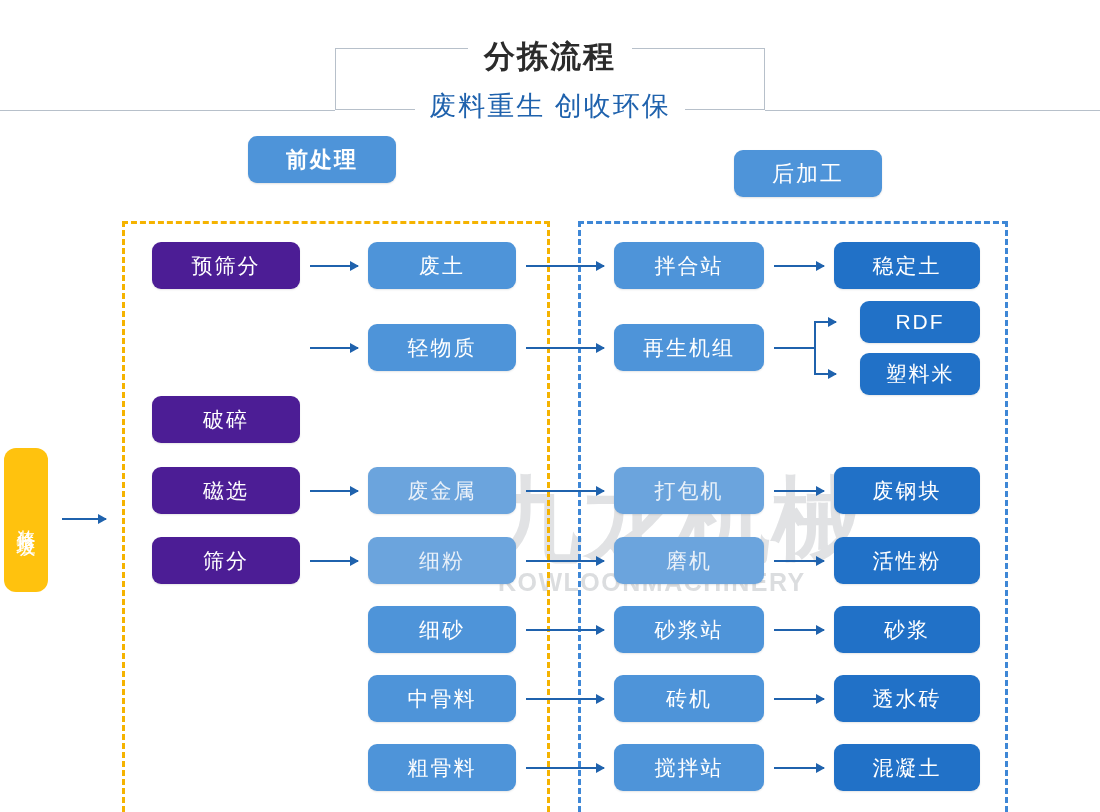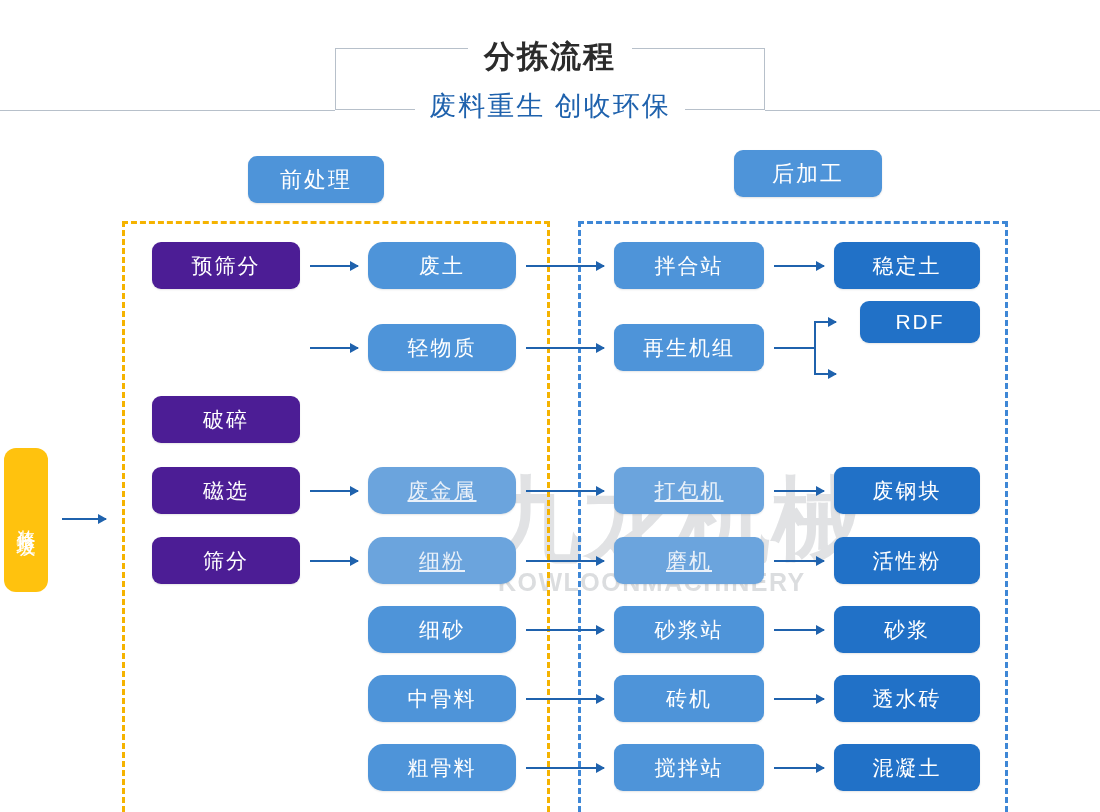"前处理" #tag-pre { font-weight: none -> bold; top: 156px -> 136px; width: 136px -> 148px }
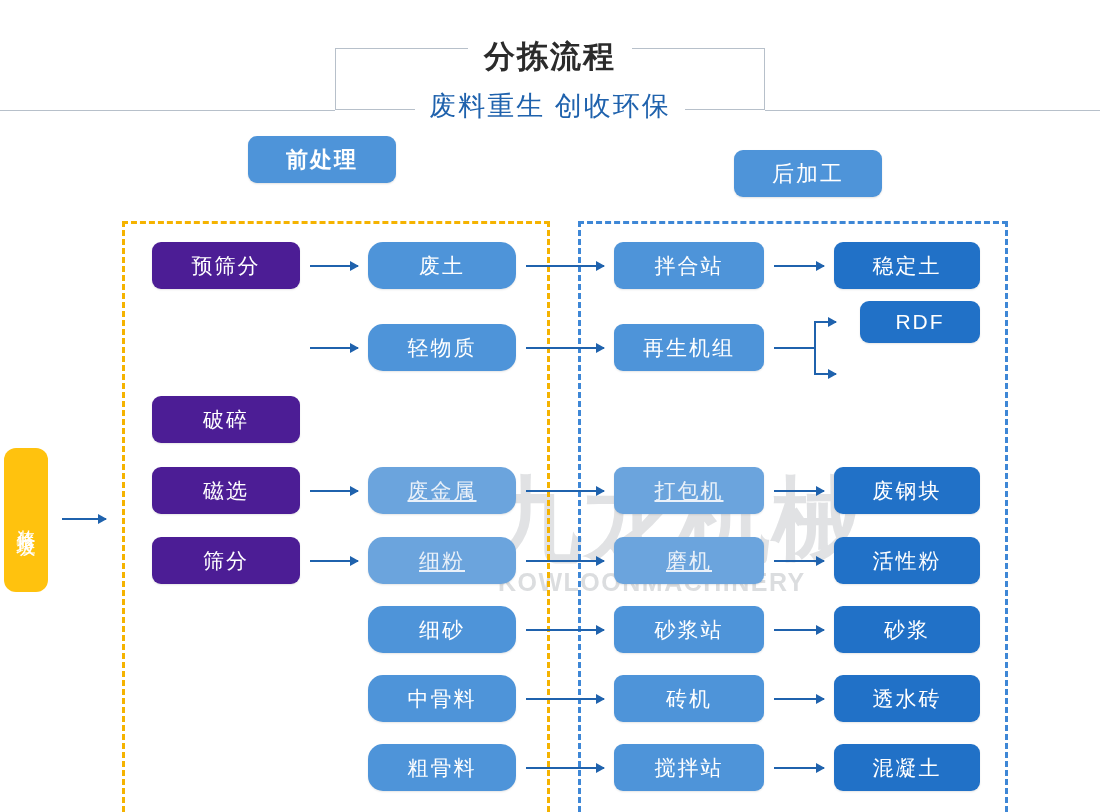"废土" .node.lvl2 { border-radius: 15px -> none }
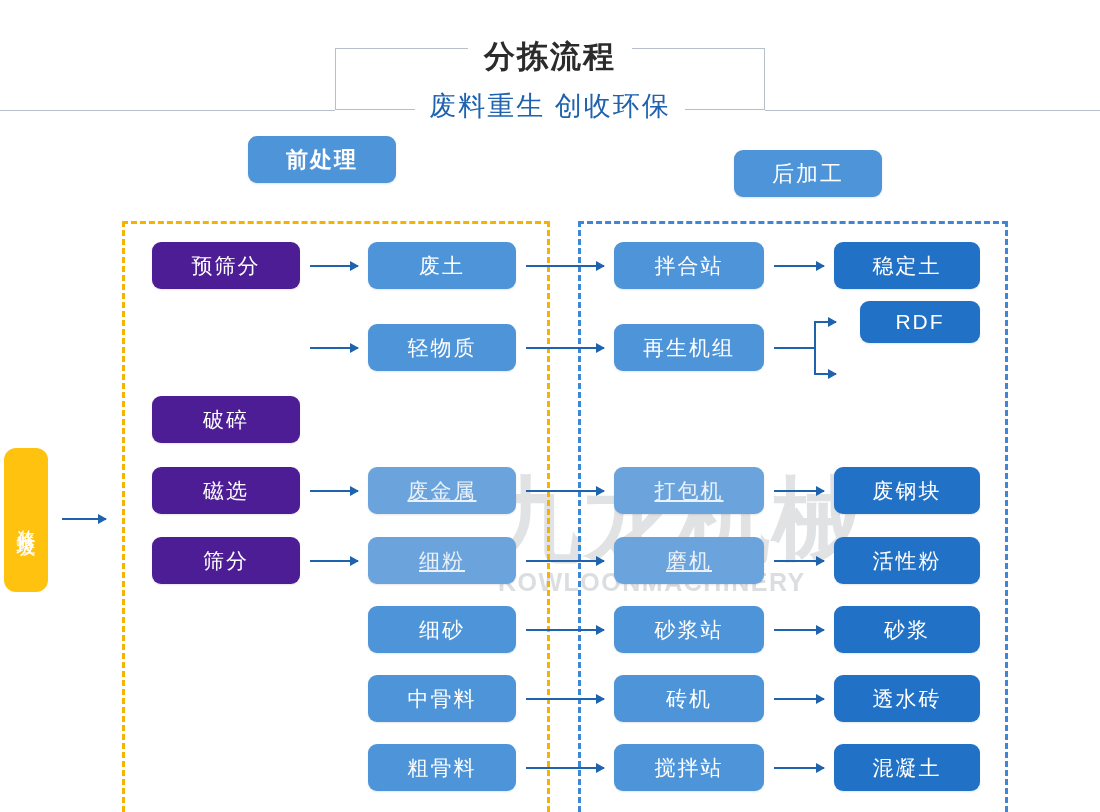"塑料米" div.node { html: none -> <div>塑料米</div> }
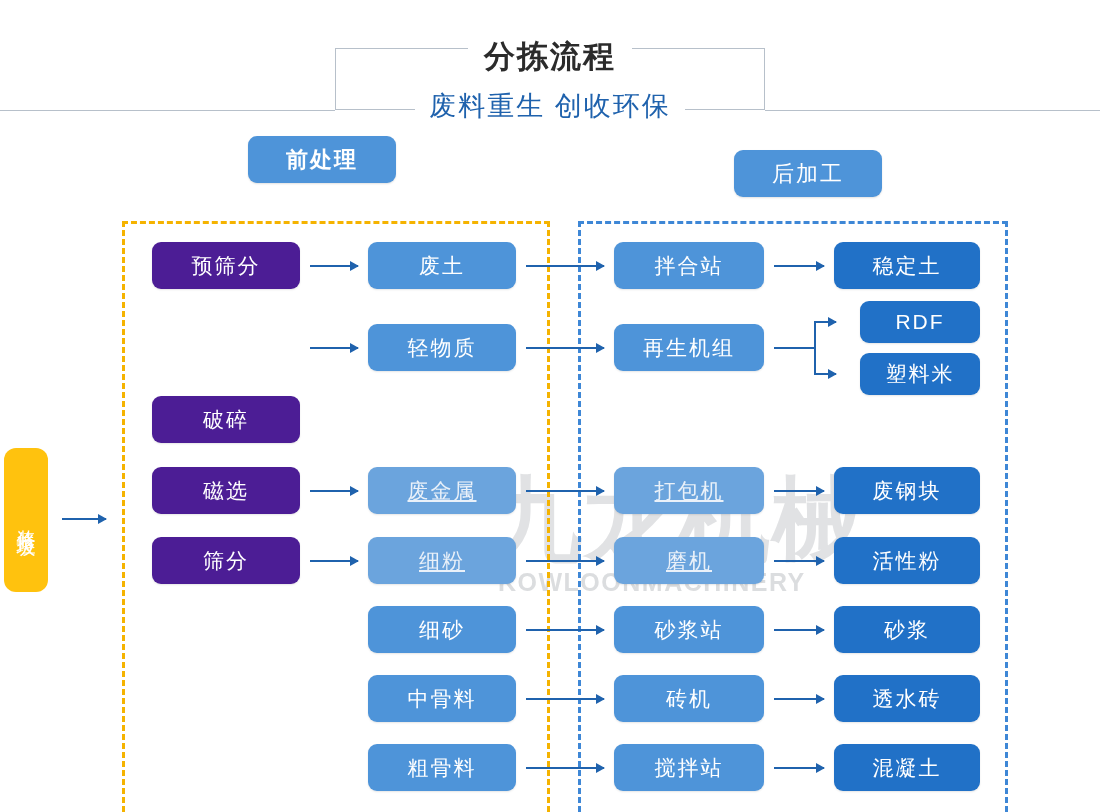"废金属" .node.faded { text-decoration: underline -> none }
